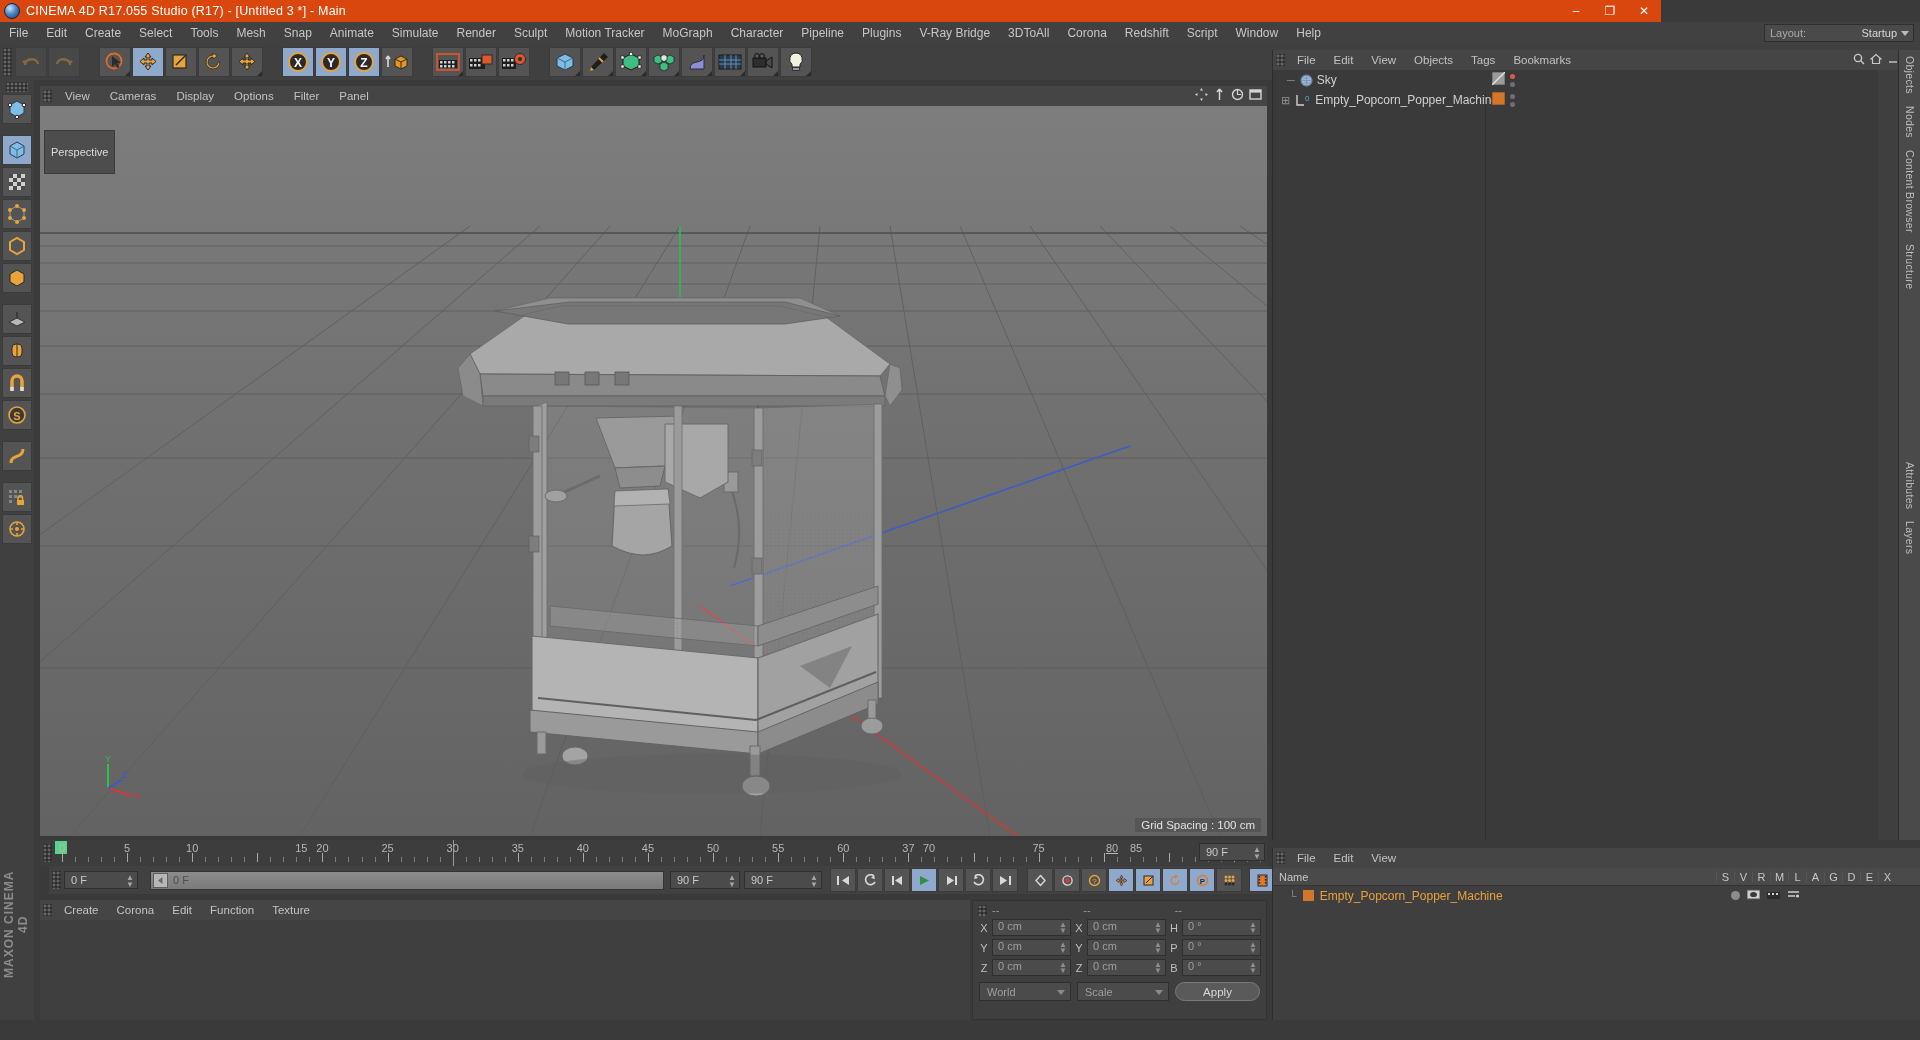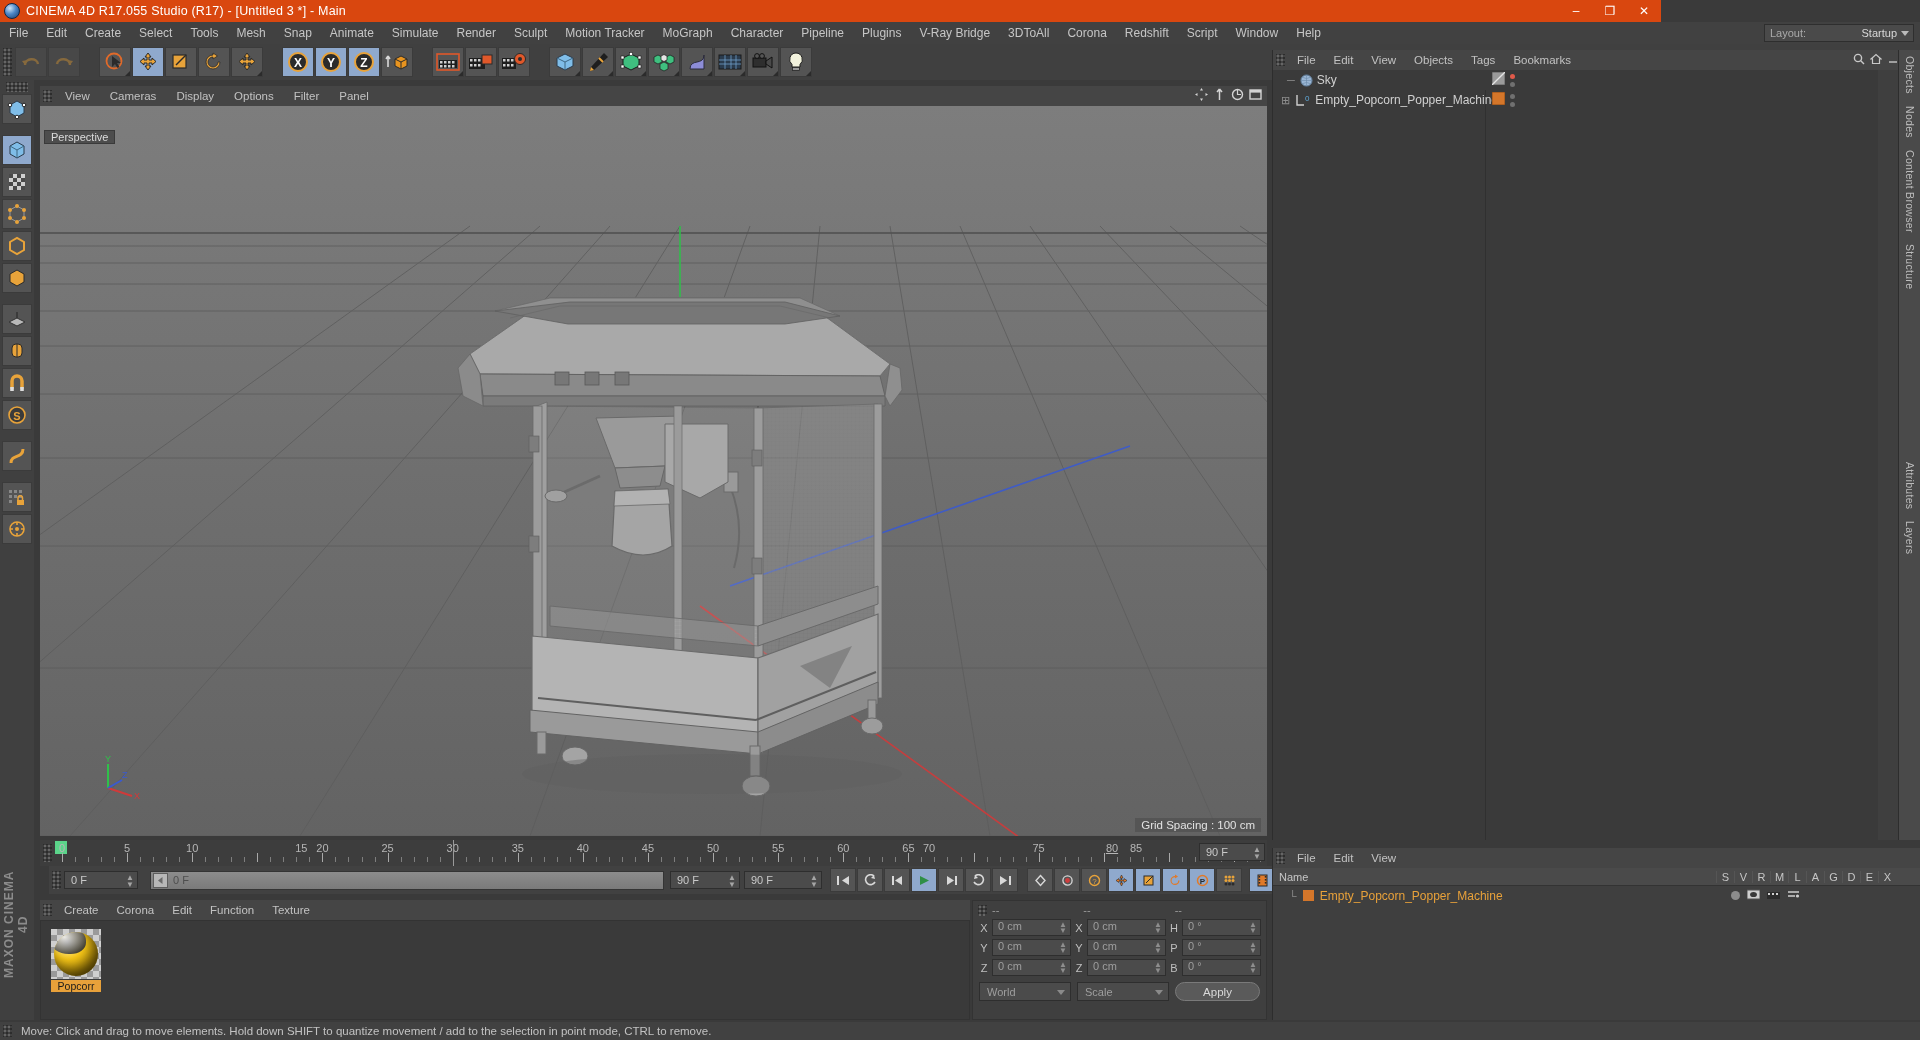"Perspective" .persp-tag { padding: 0 6px -> 15px 6px }
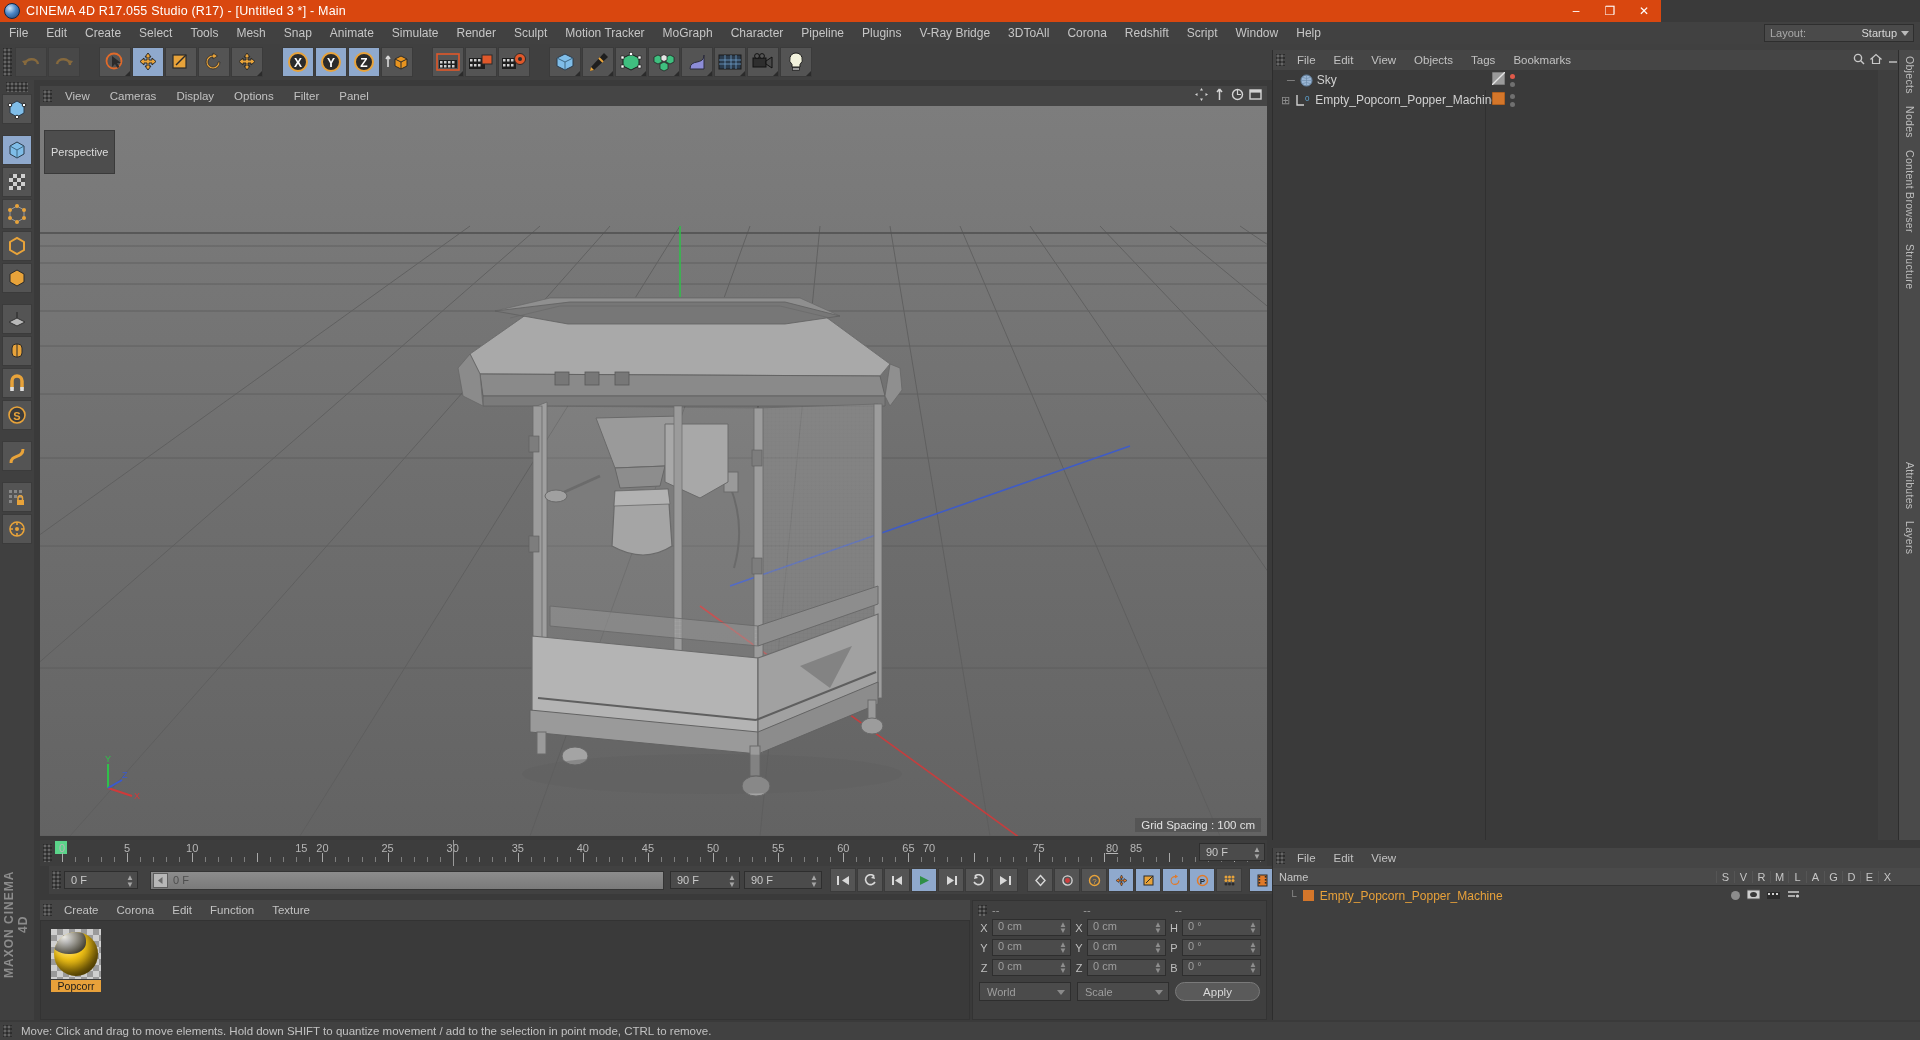"65" div.tl-lab { text: 65 -> 37 }
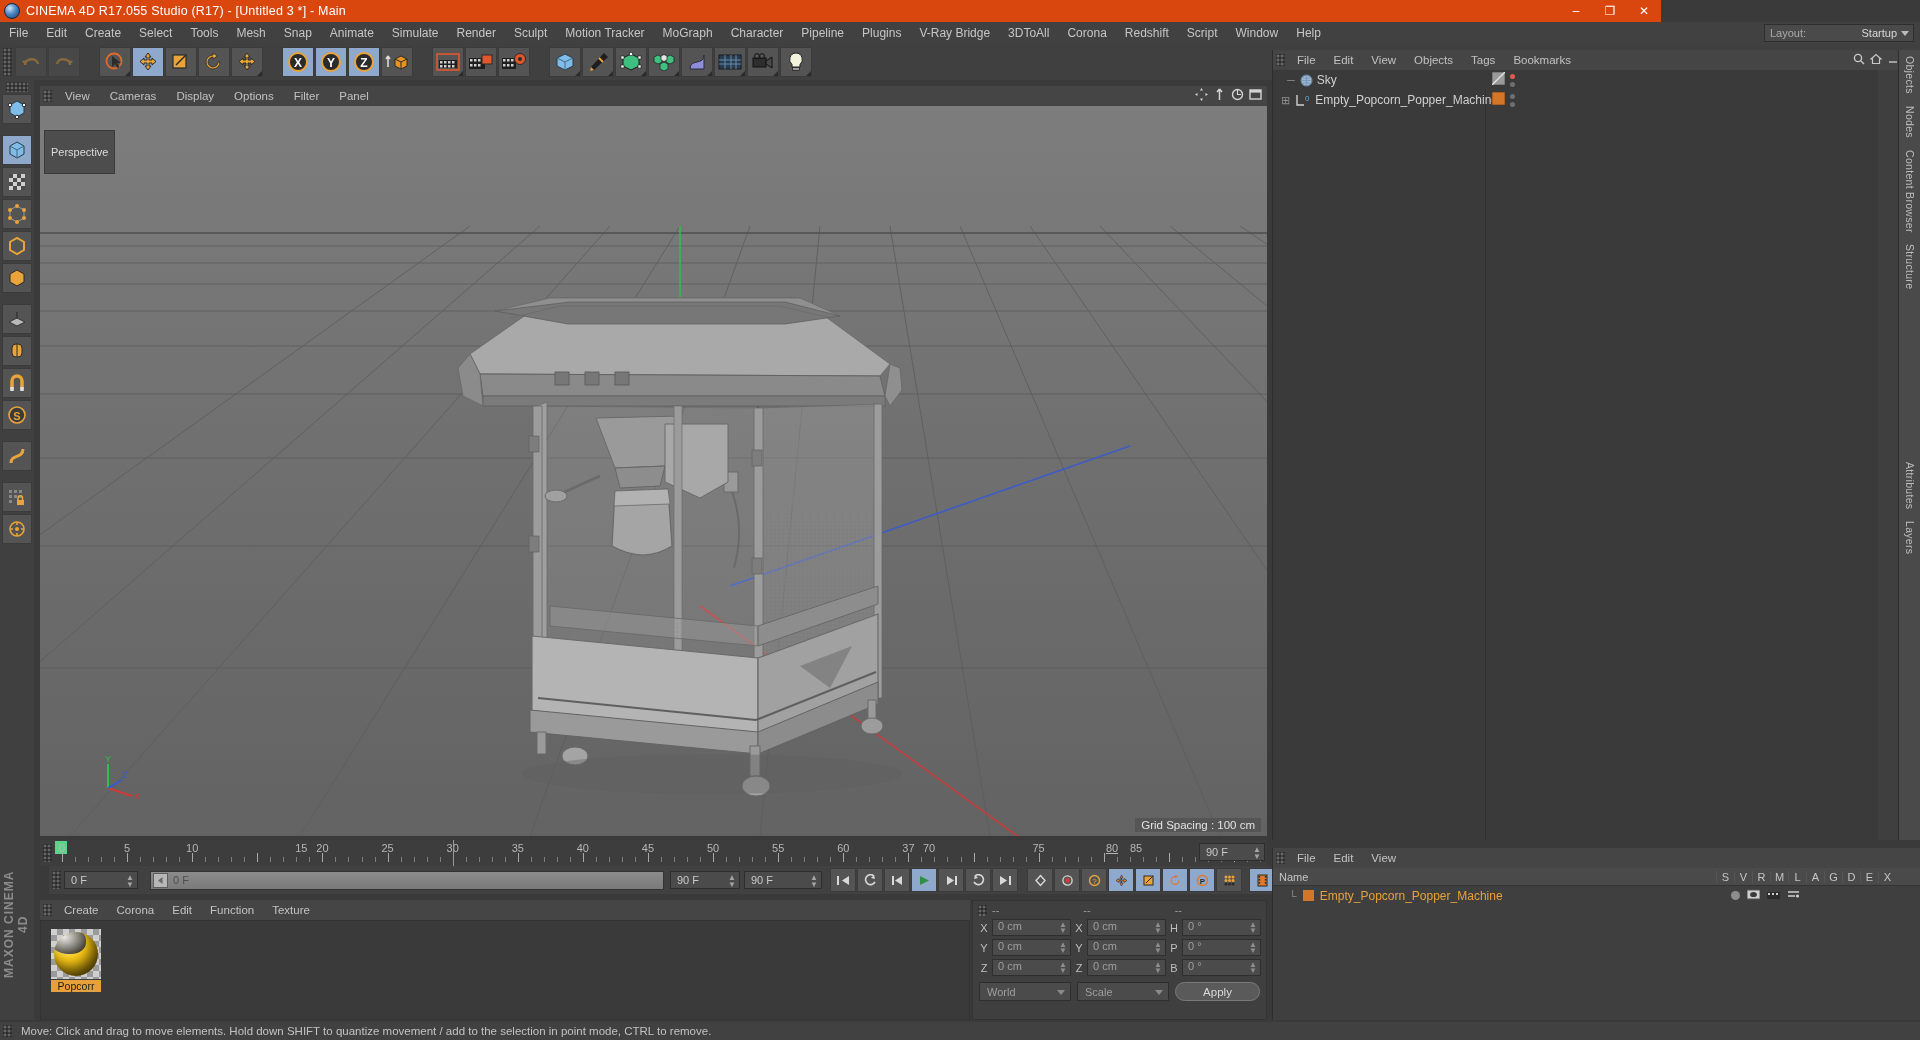"Popcorr" div.mat-body { html: <div> <div> <div> <div></div> </div> <div>Popcorr</div> </div> </div> -> none }
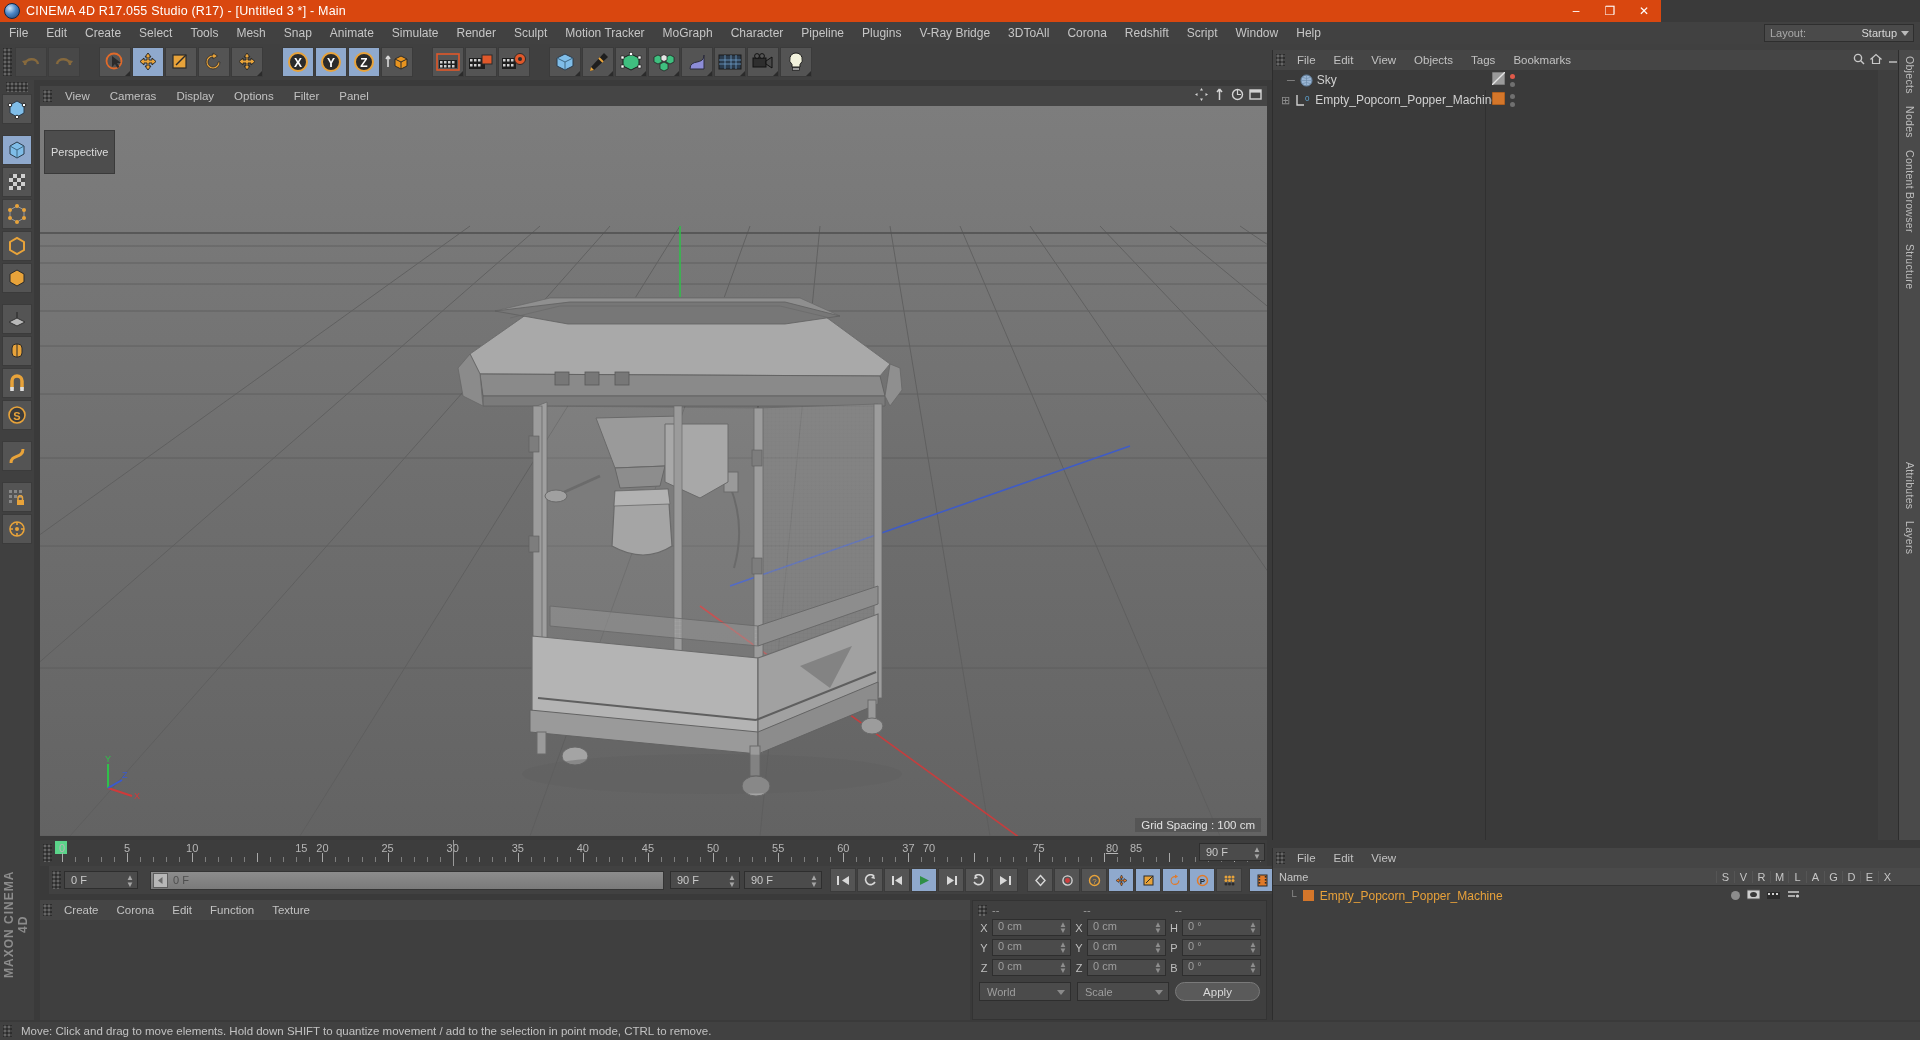"Move: Click and drag to" div.statusbar { html: <div> <div></div> <div>Move: Click and drag to move elements. Hold down SHIFT to quantize movement / add to the selection in point mode, CTRL to remove.</div> </div> -> none }
